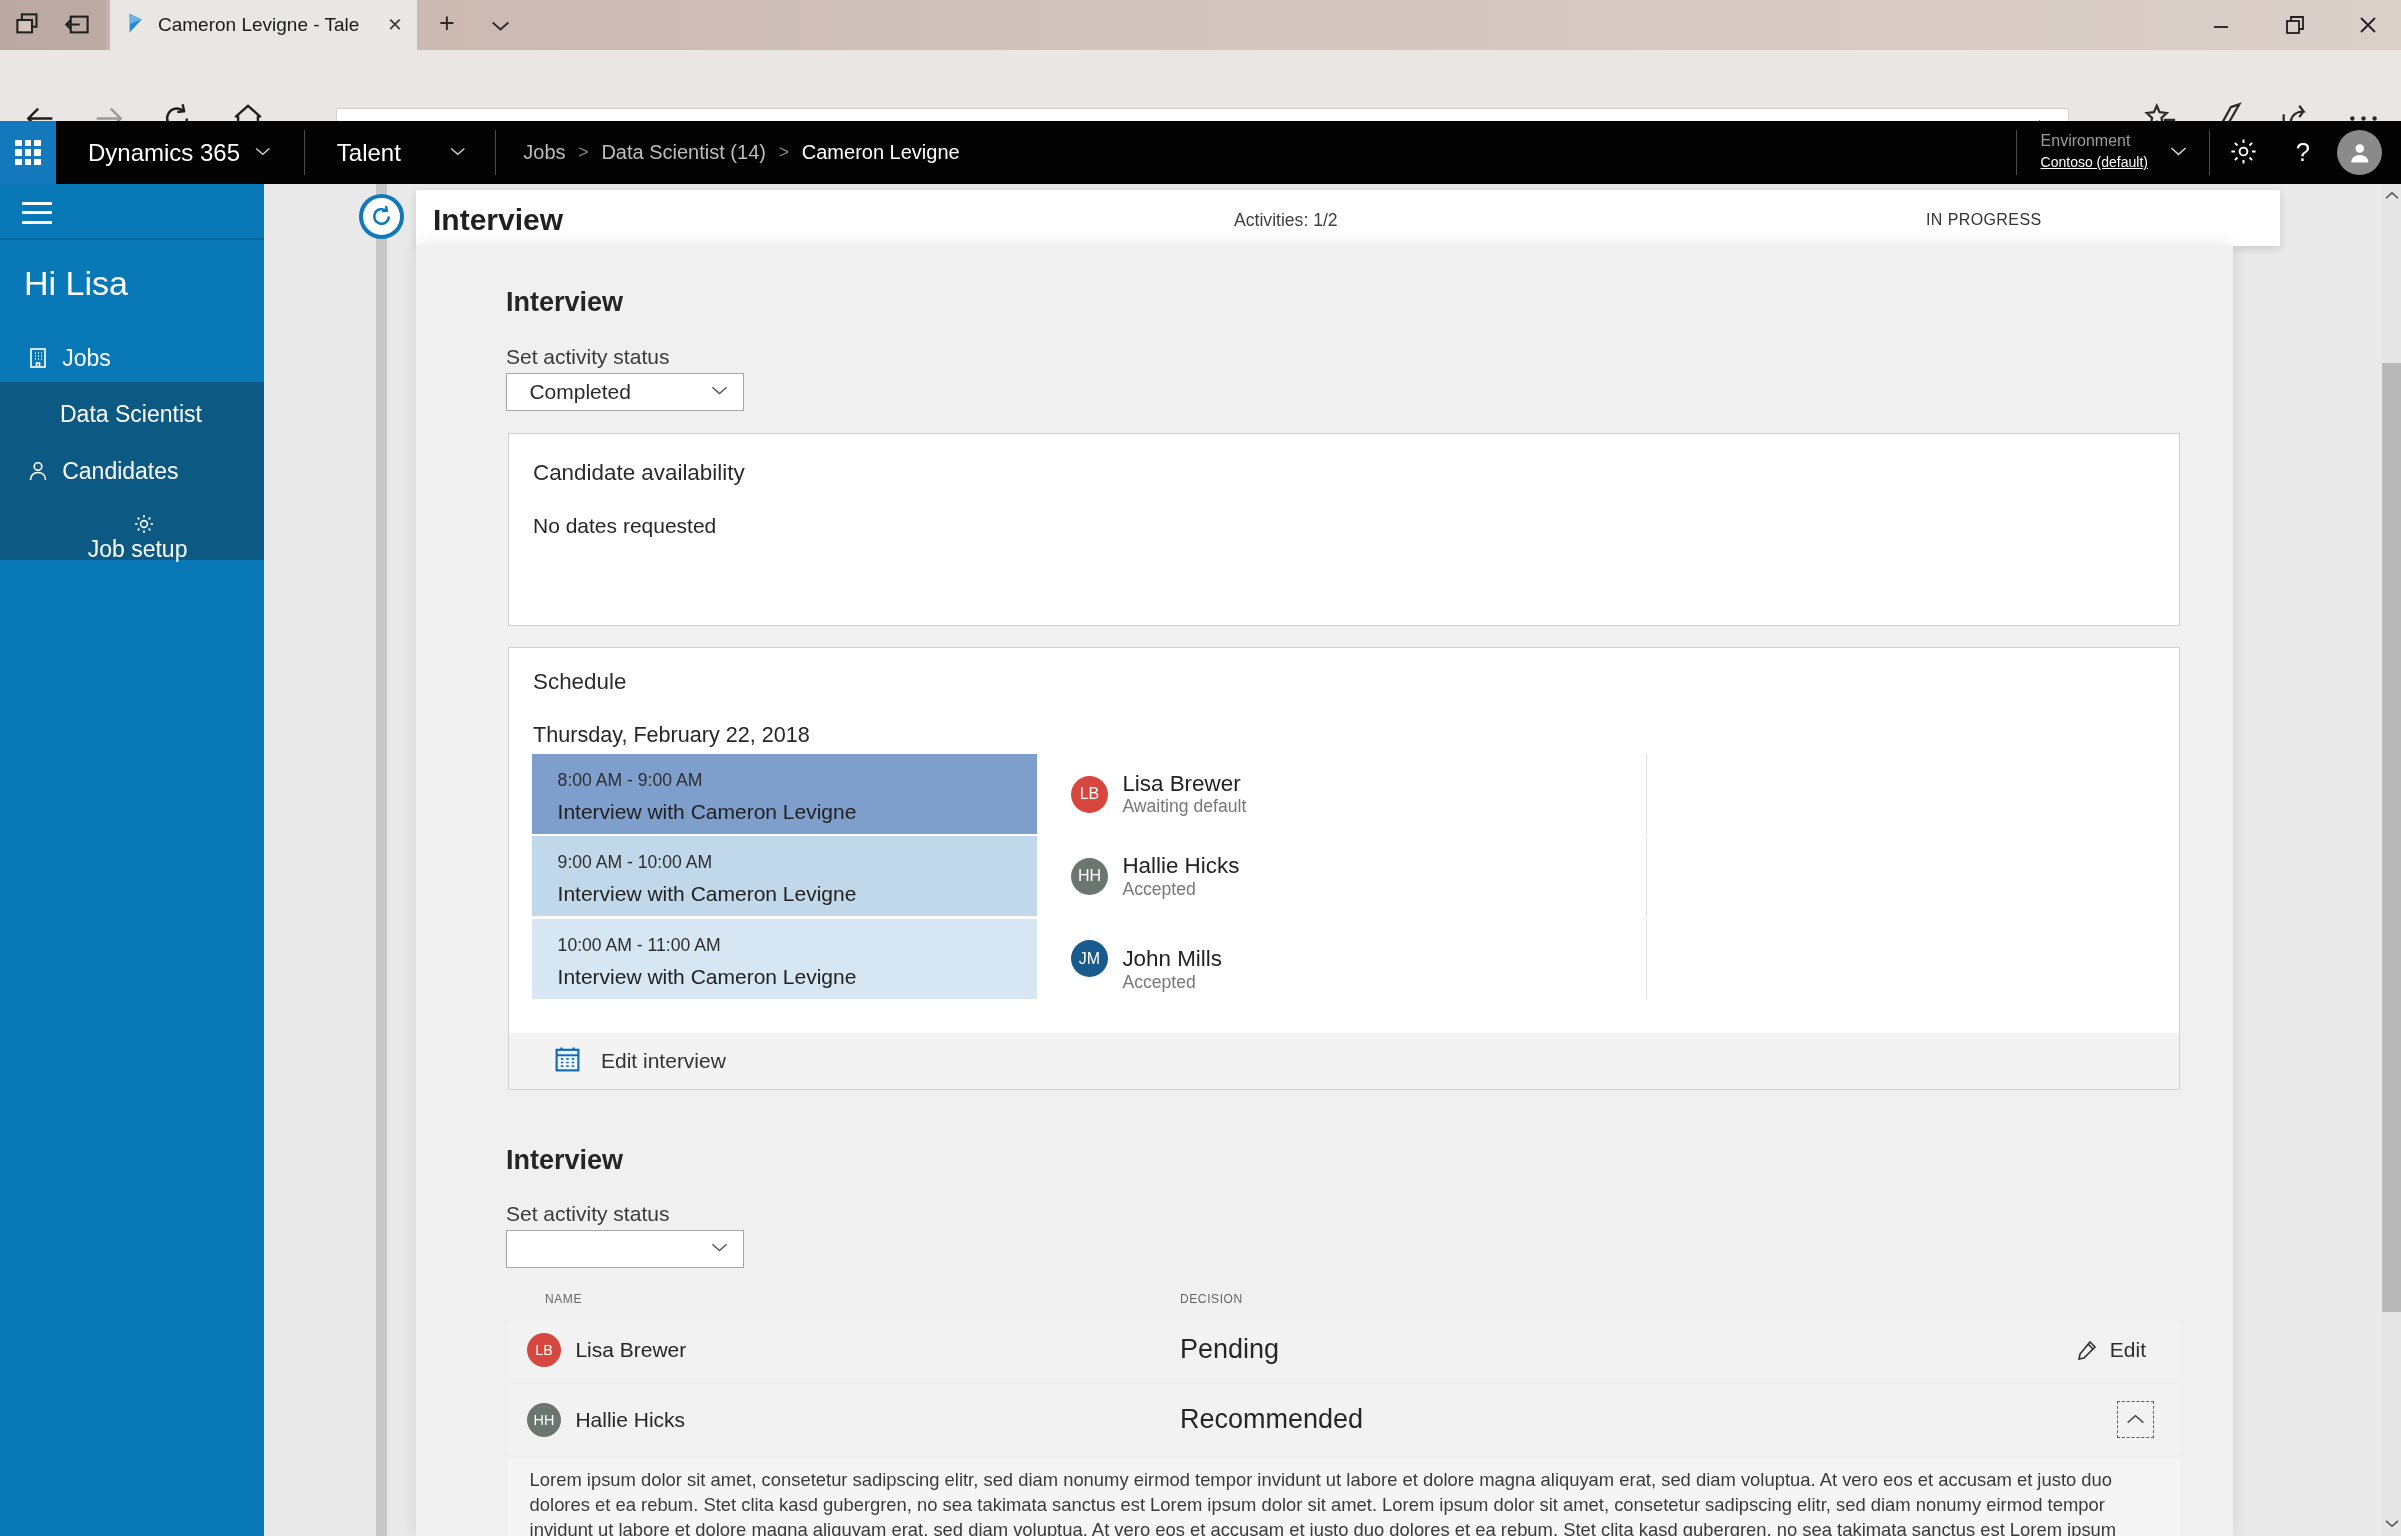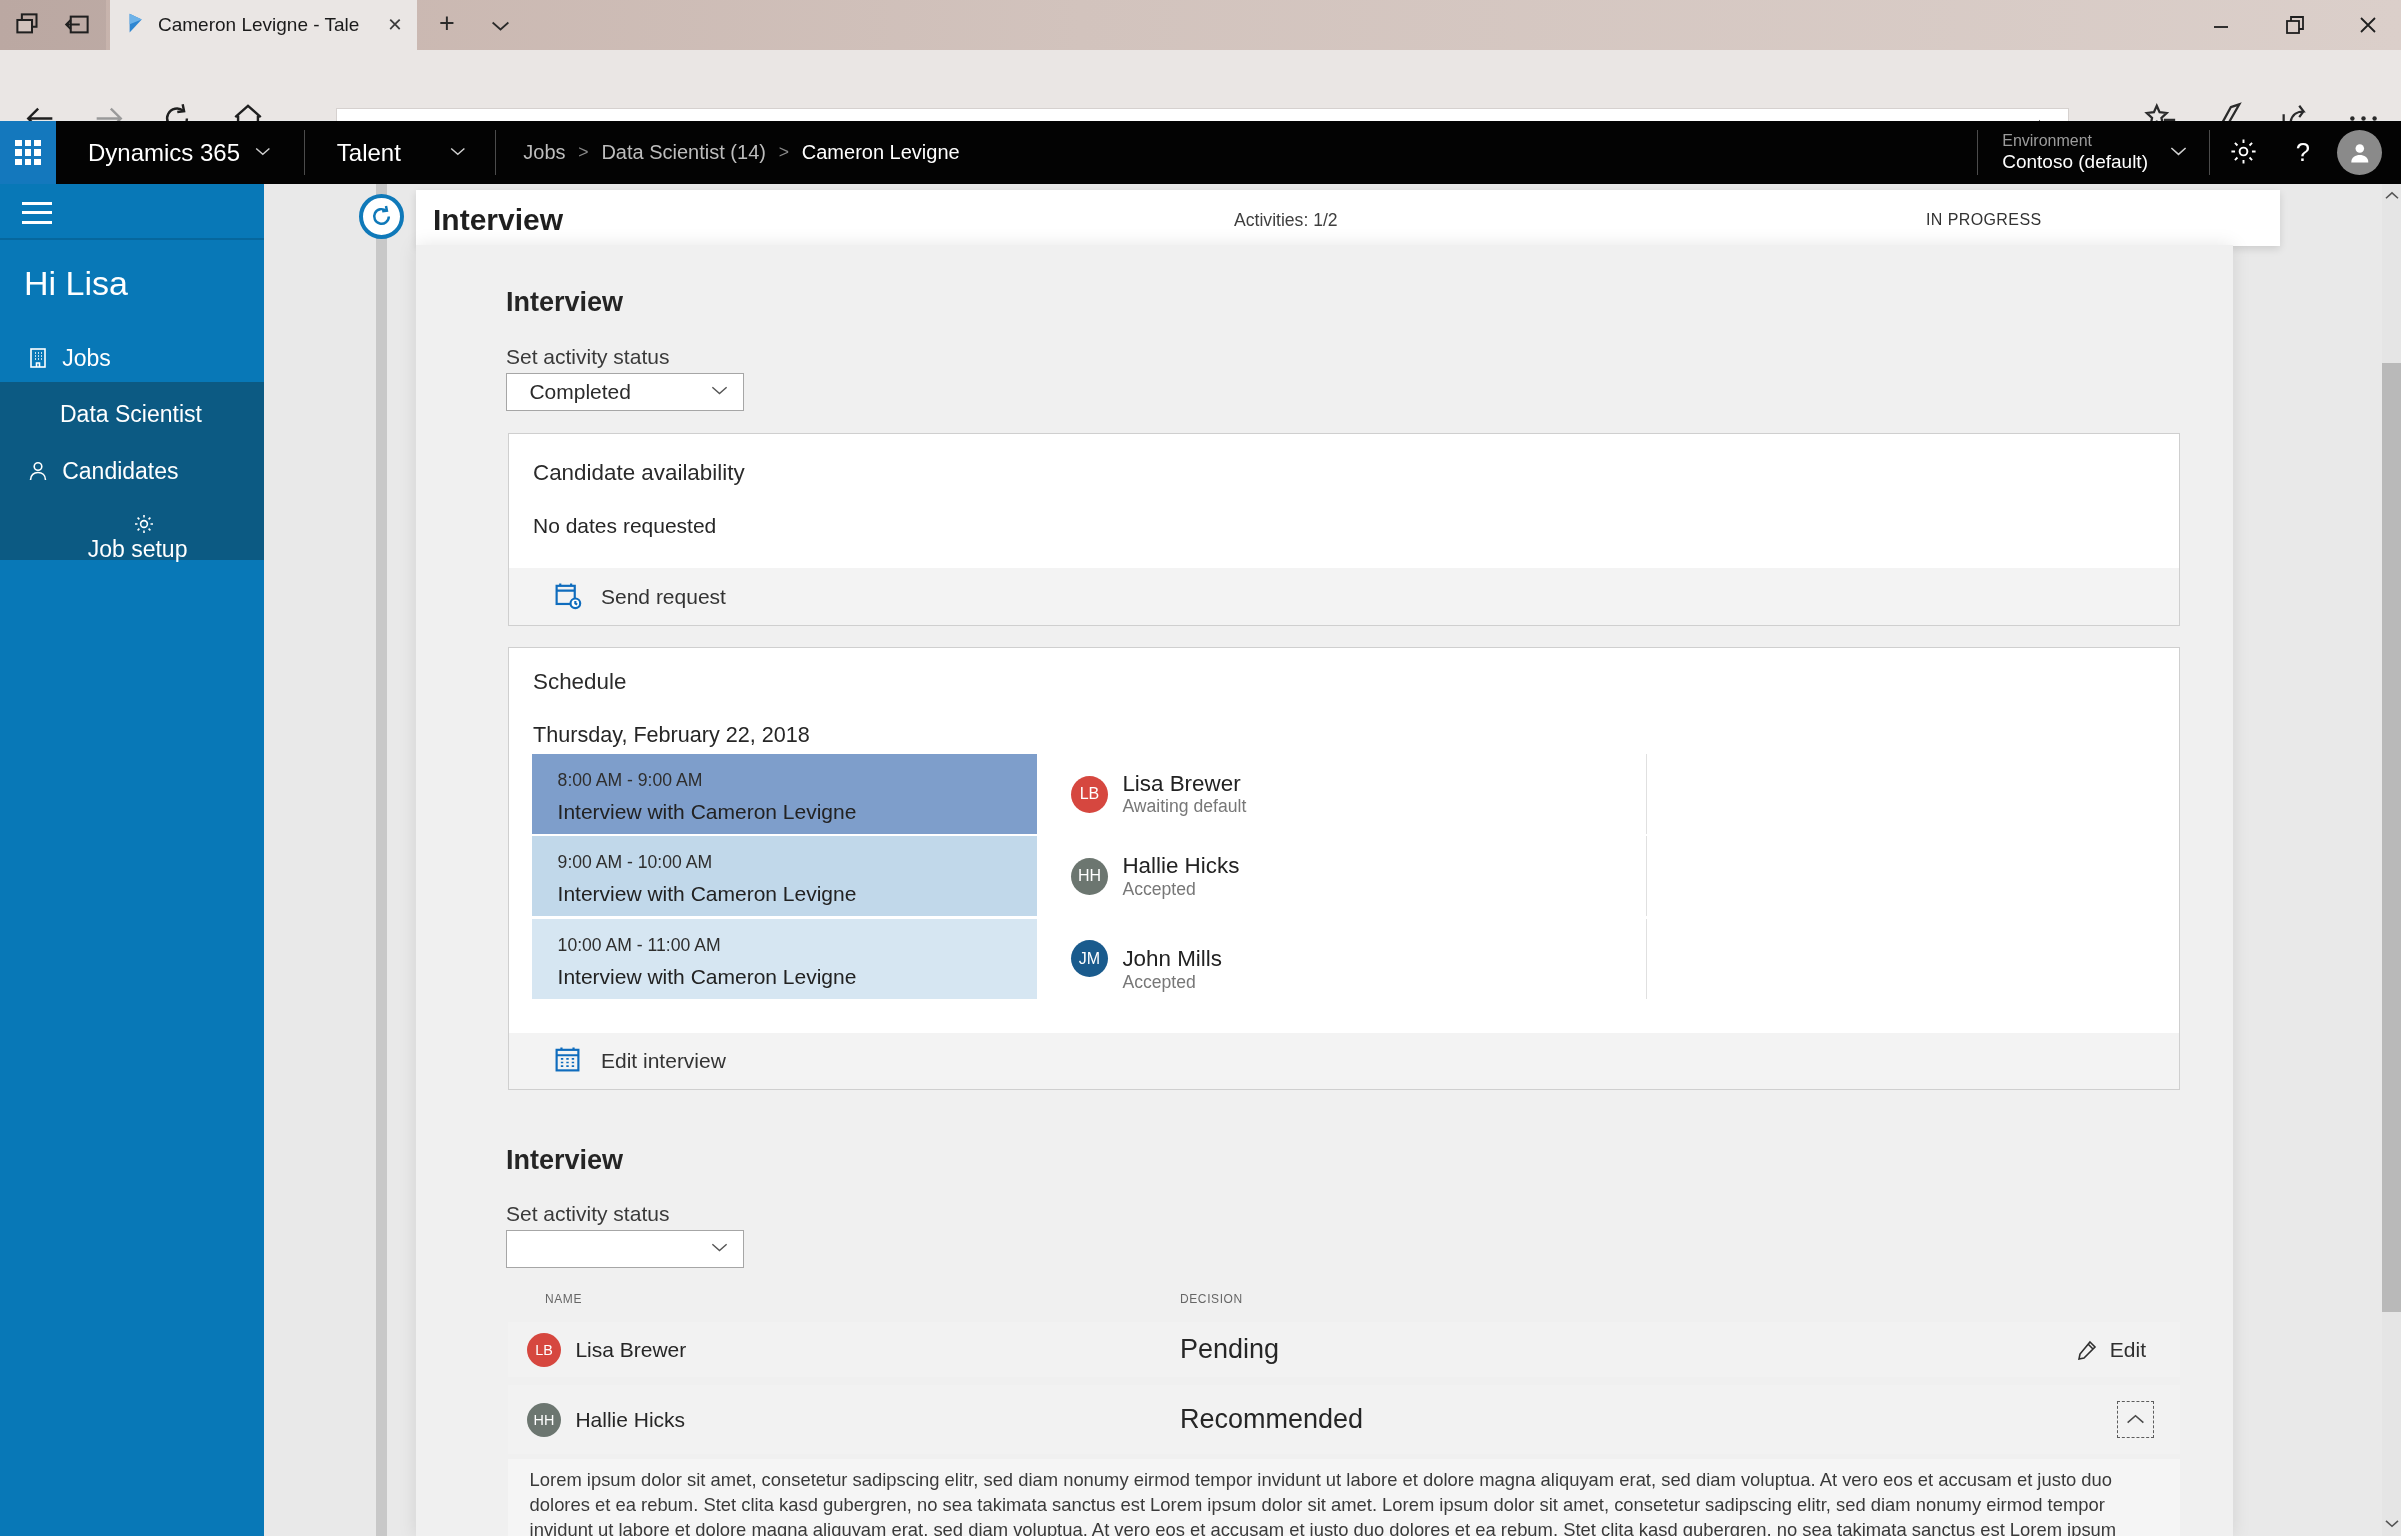"Contoso (default)" .env .val { font-size: 19px -> 14px; text-decoration: none -> underline }
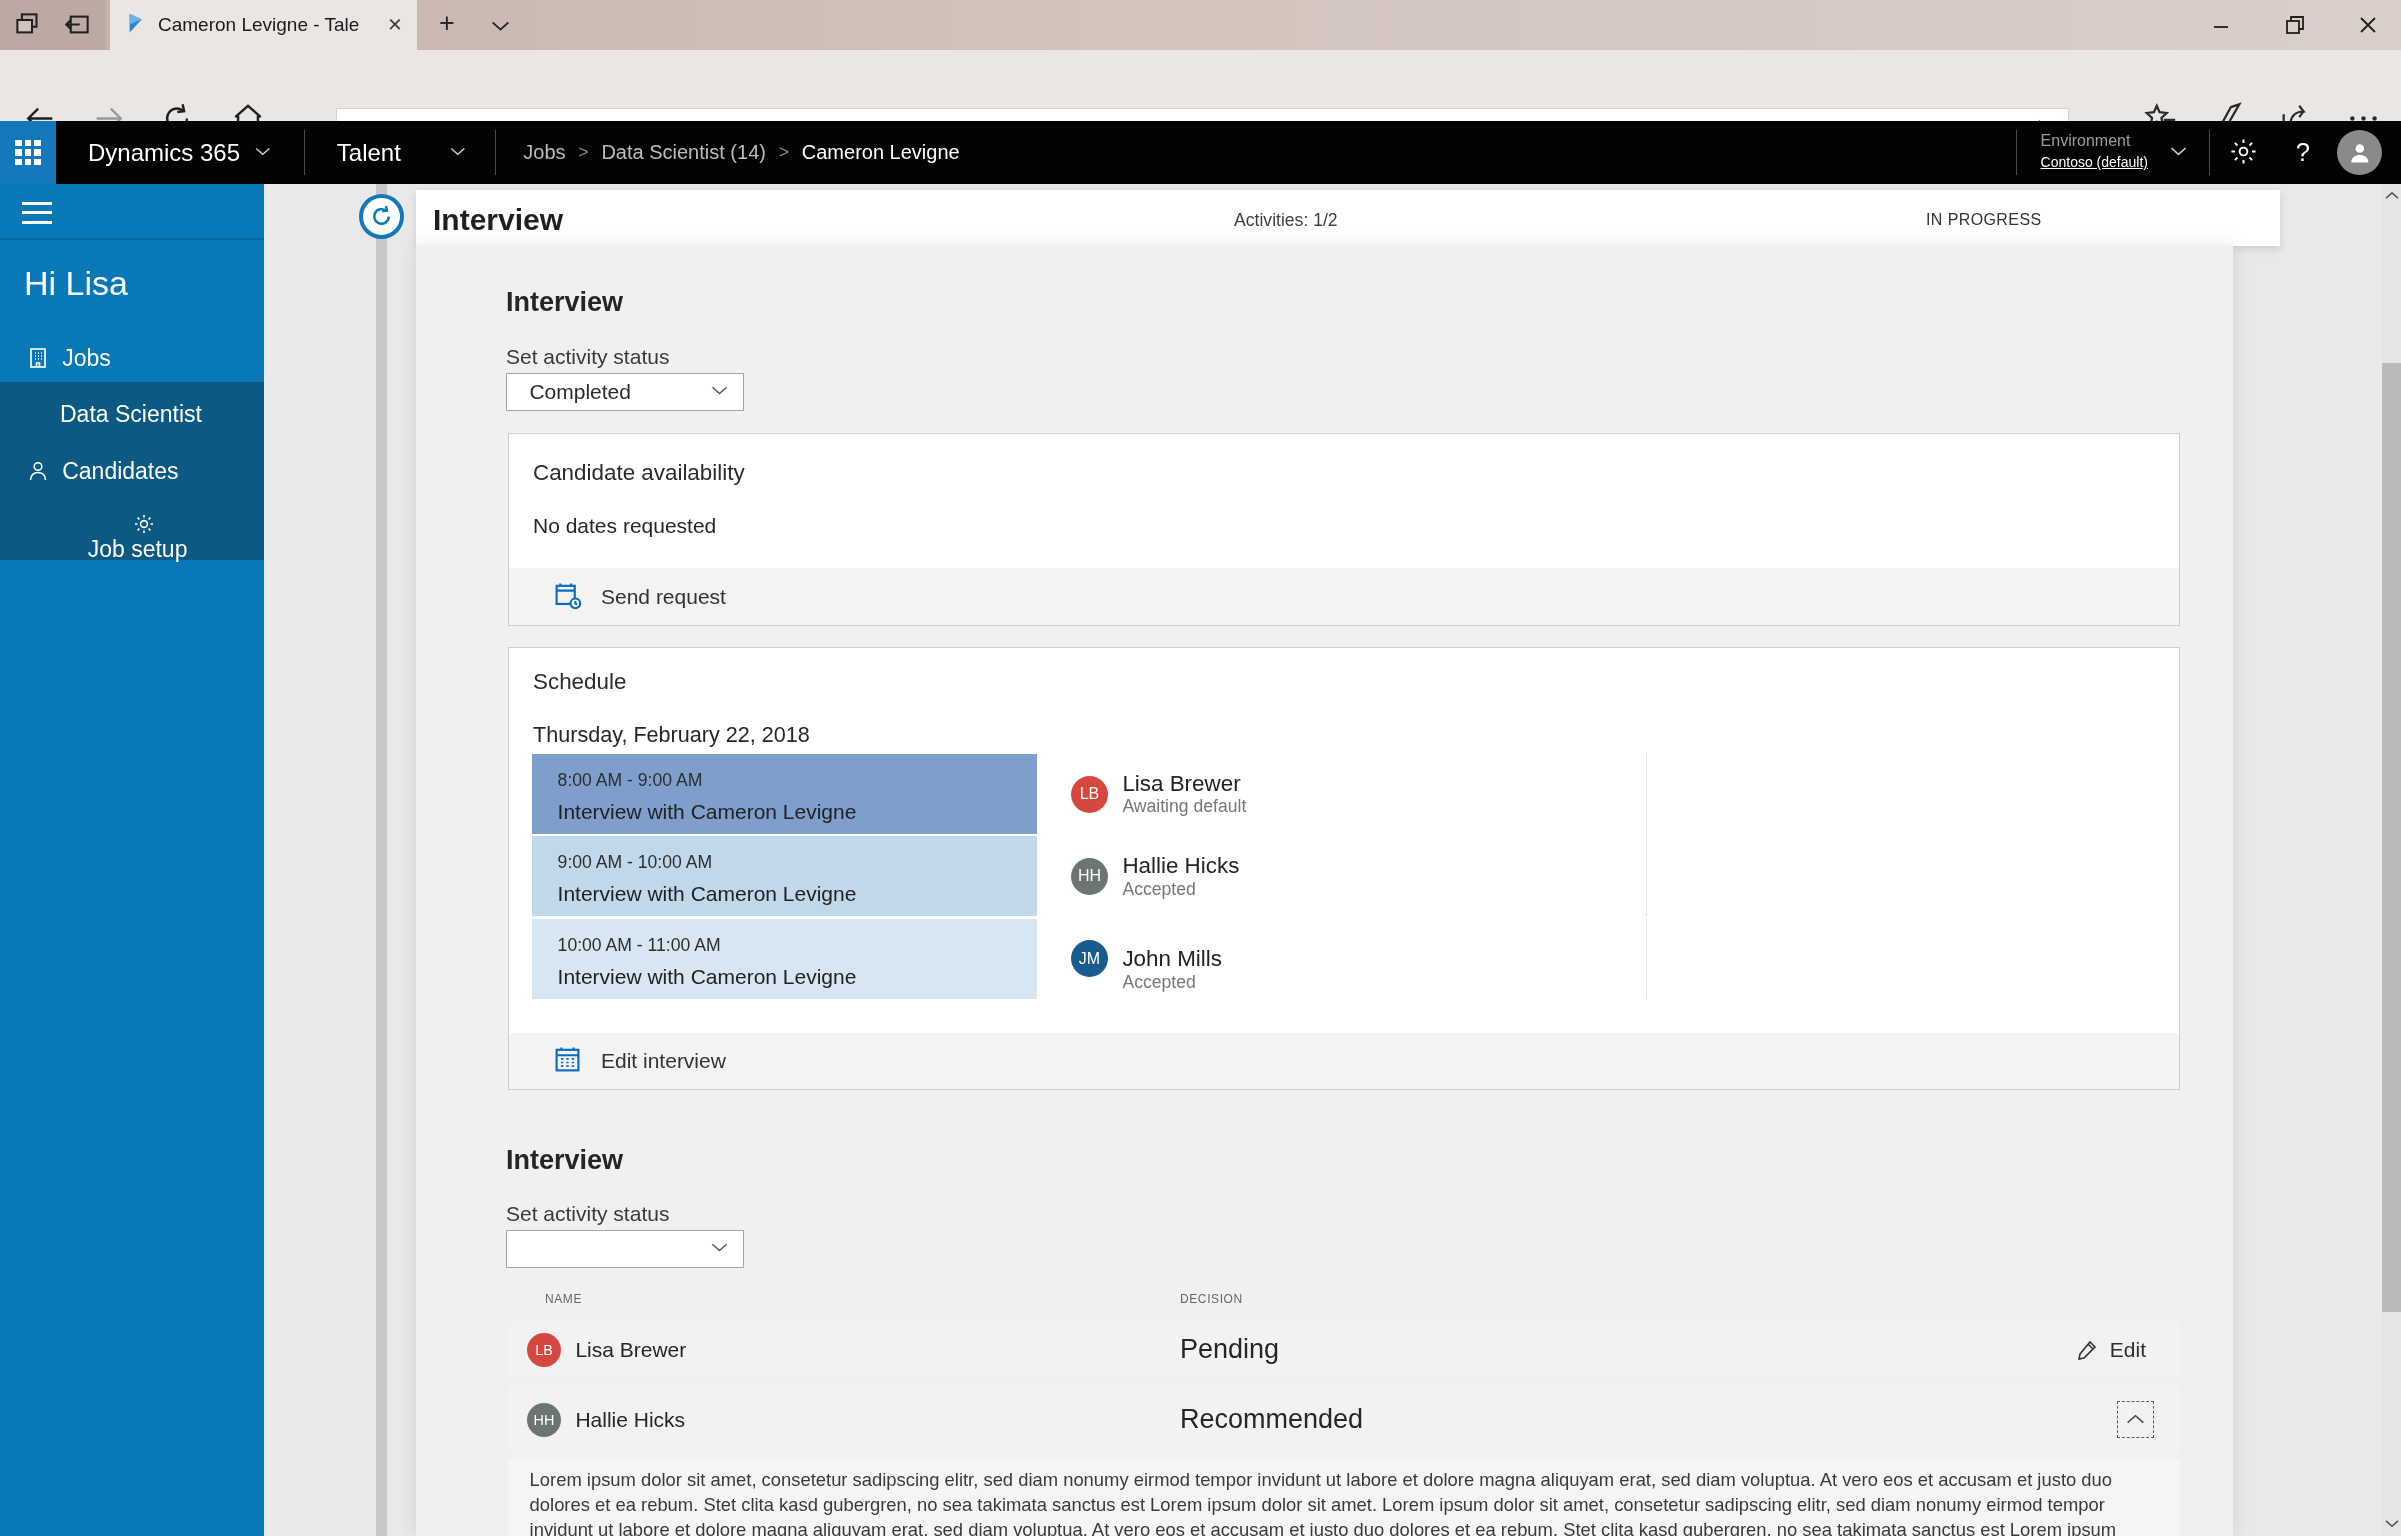"Send request" div.card-footer { html: <div> <span> <svg> <rect></rect> <path></path> <circle></circle> <path></path> </svg> </span> <span>Send request</span> </div> -> none }
